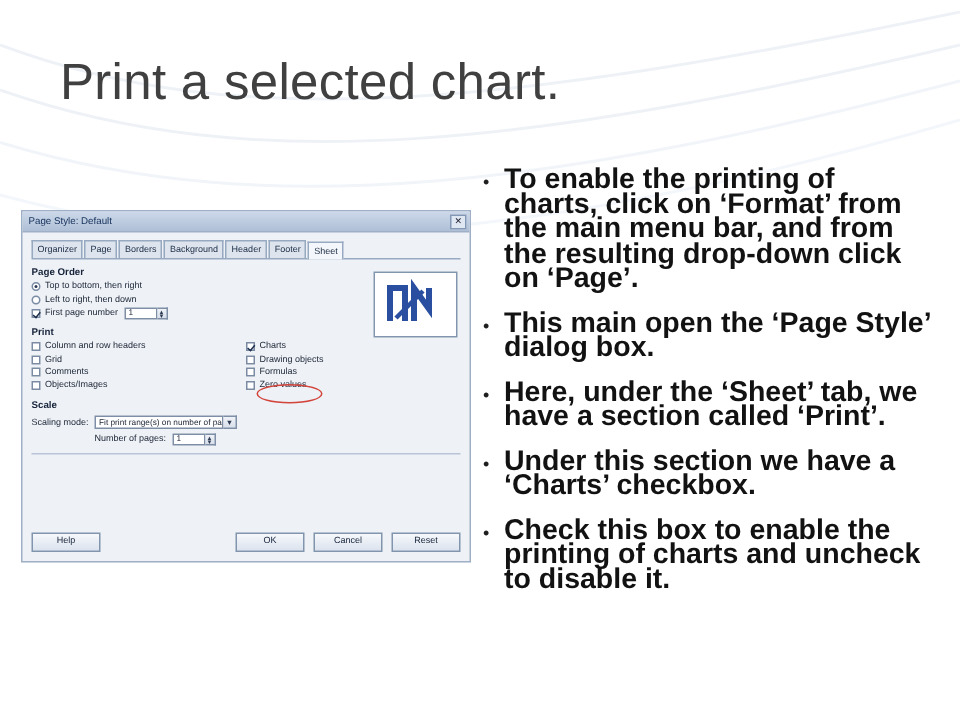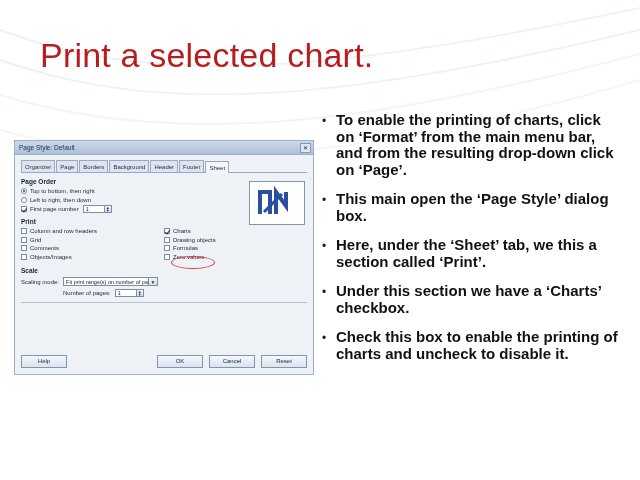"Print a selected chart." .slide-title { color: #b91c1c -> #404040 }
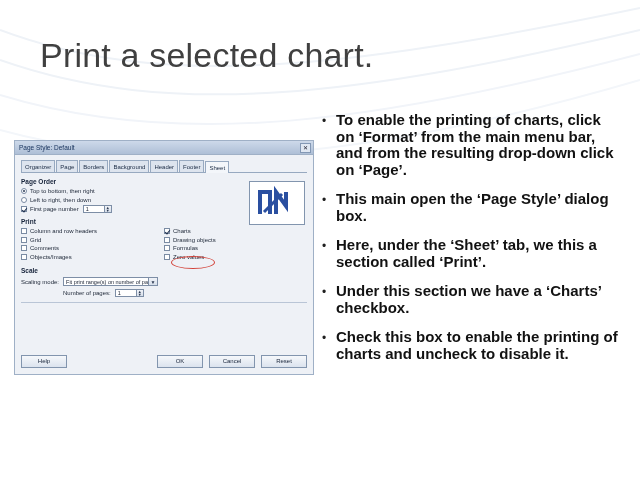"To enable the printing of" .bullet-text { font-size: 15px -> 19px }
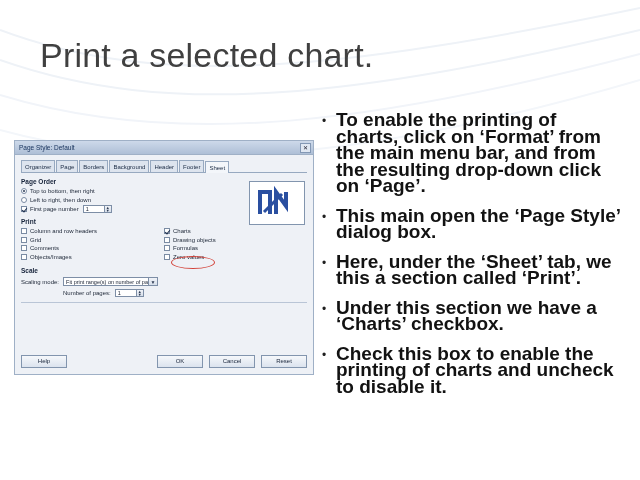"Here, under the ‘Sheet’ tab," div.bullet-text { text: this -> have }
